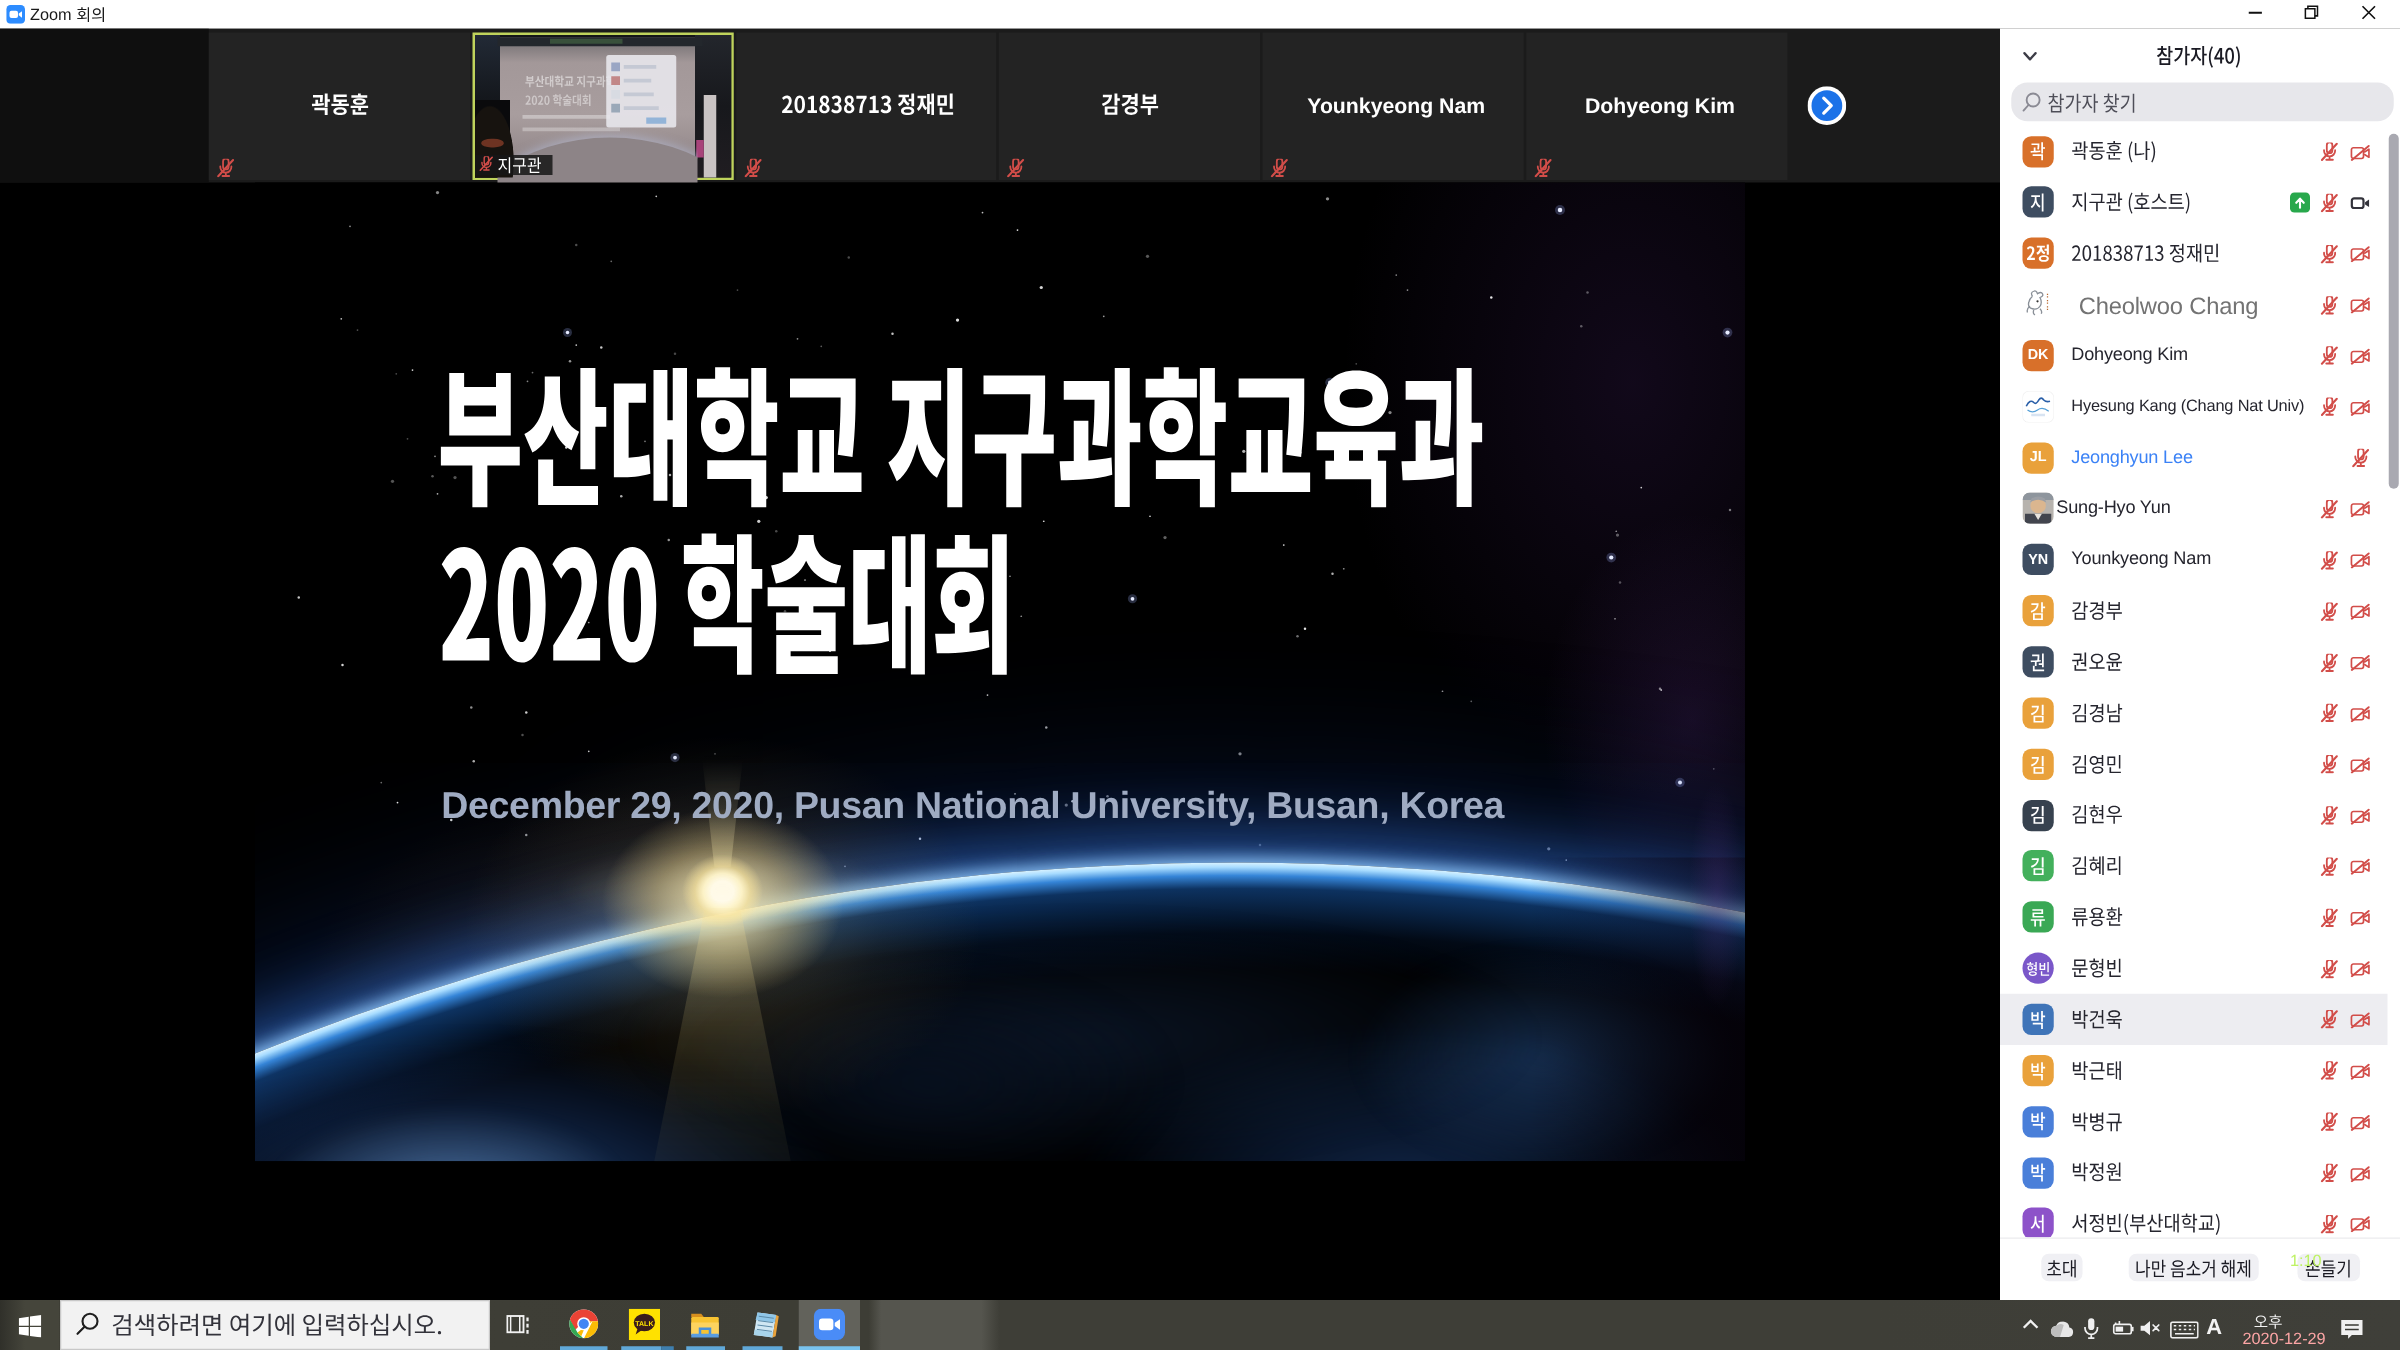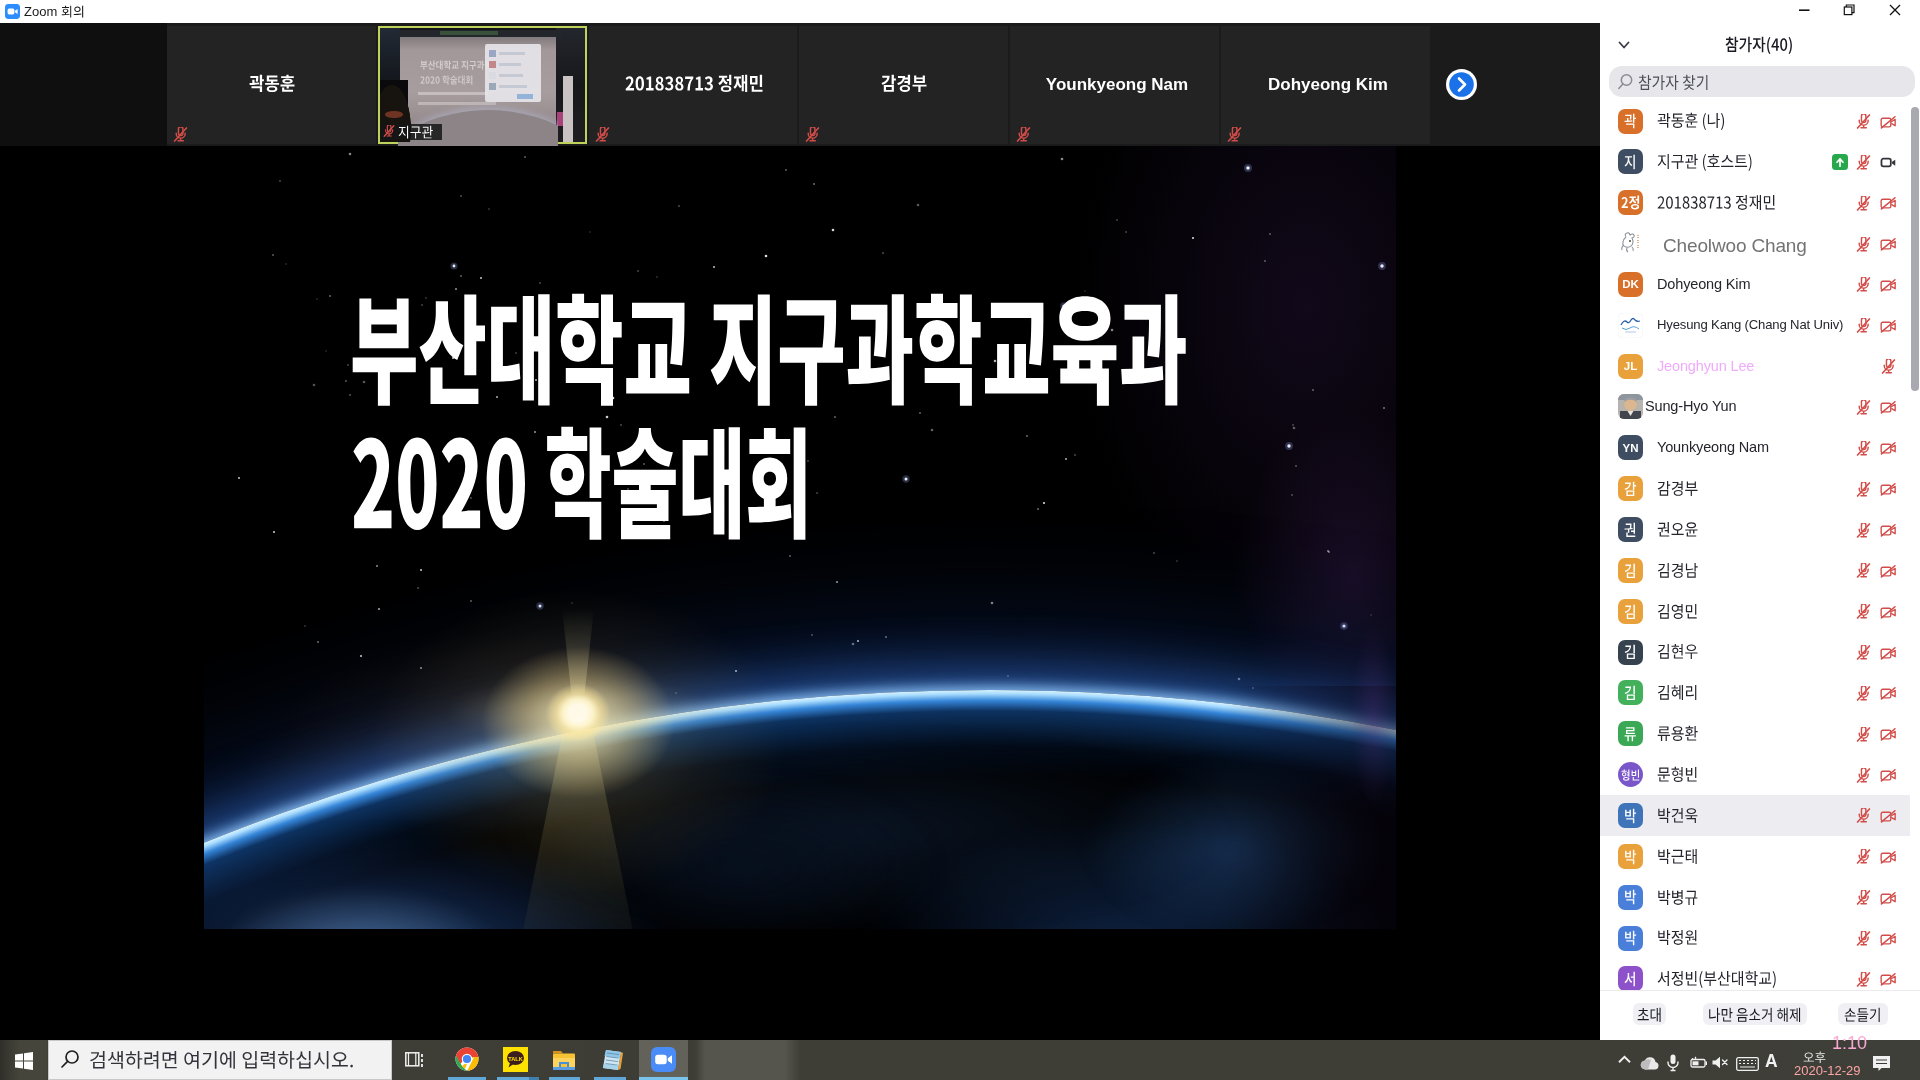"Jeonghyun Lee" div.abs { color: #f0abfc -> #3b82f6 }
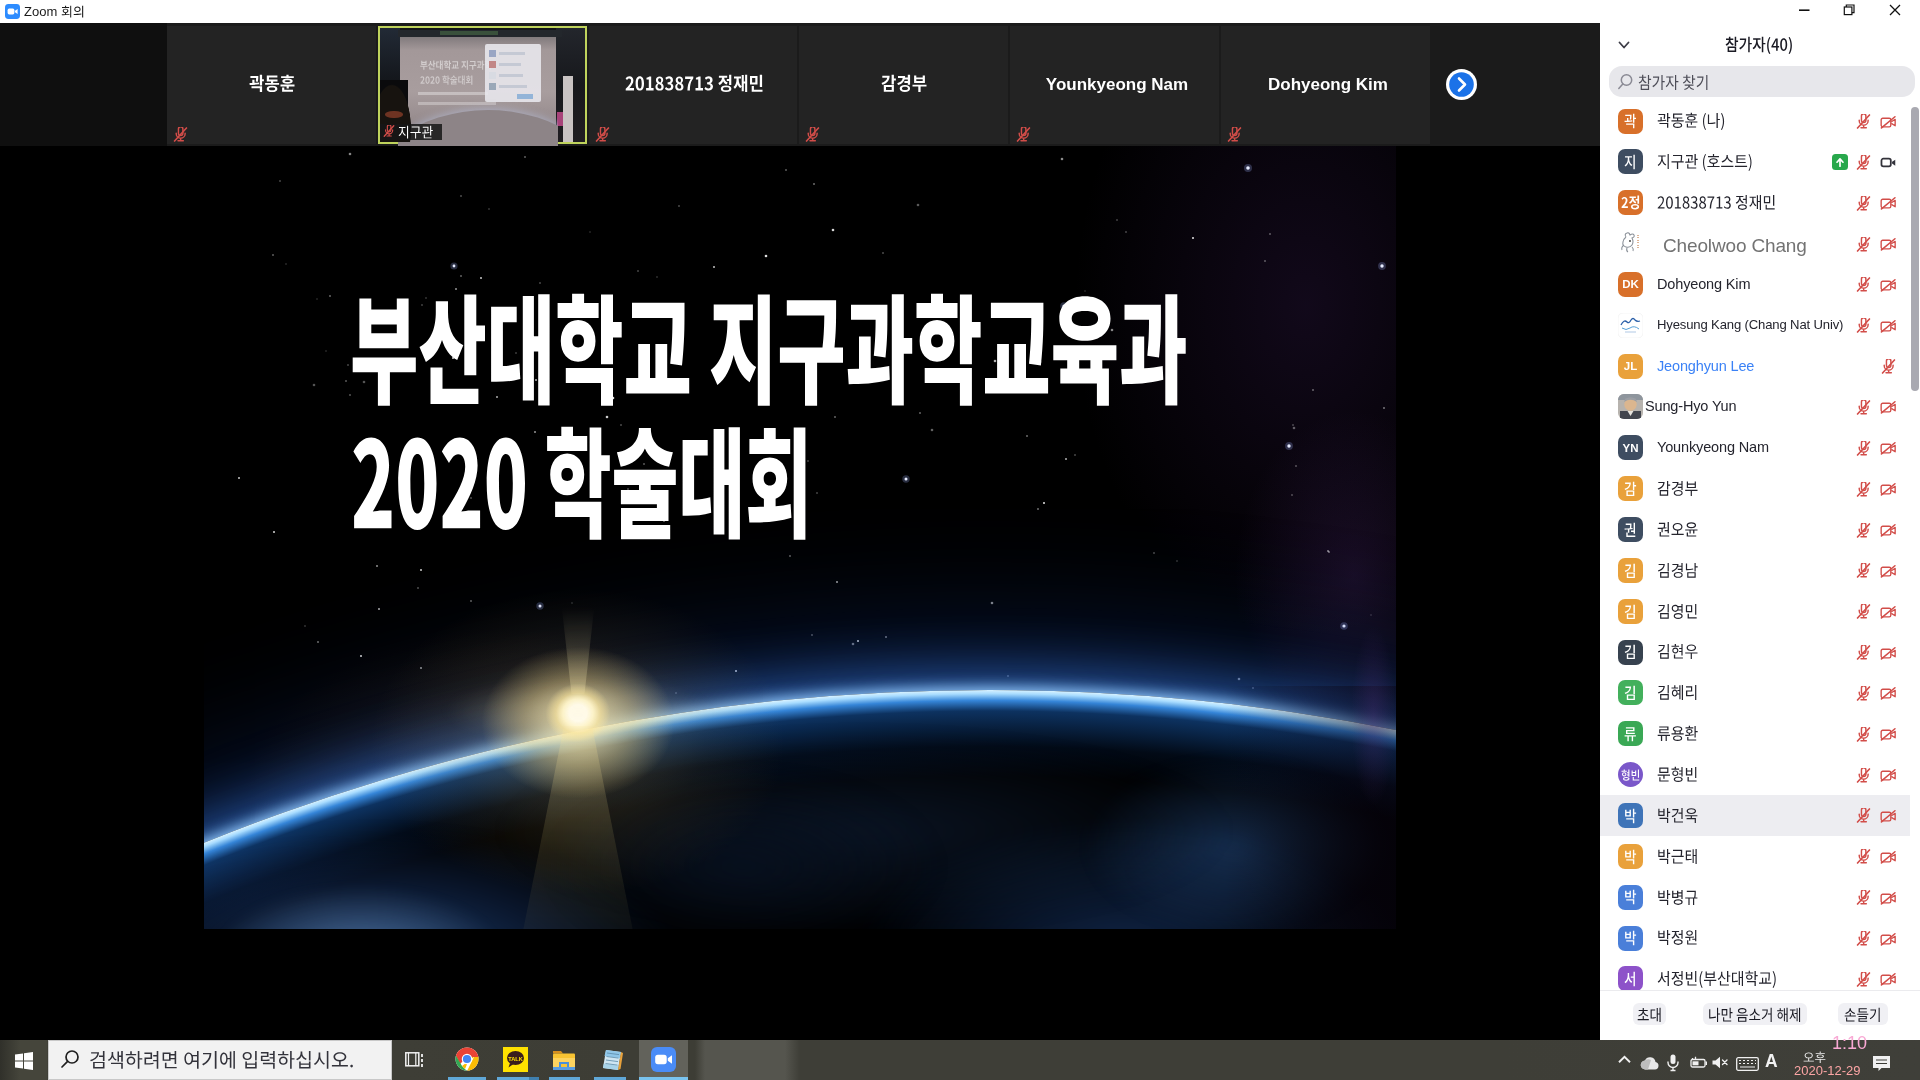"December 29, 2020, Pusan National" div.abs { html: none -> <div>December 29, 2020, Pusan National University, Busan, Korea</div> }
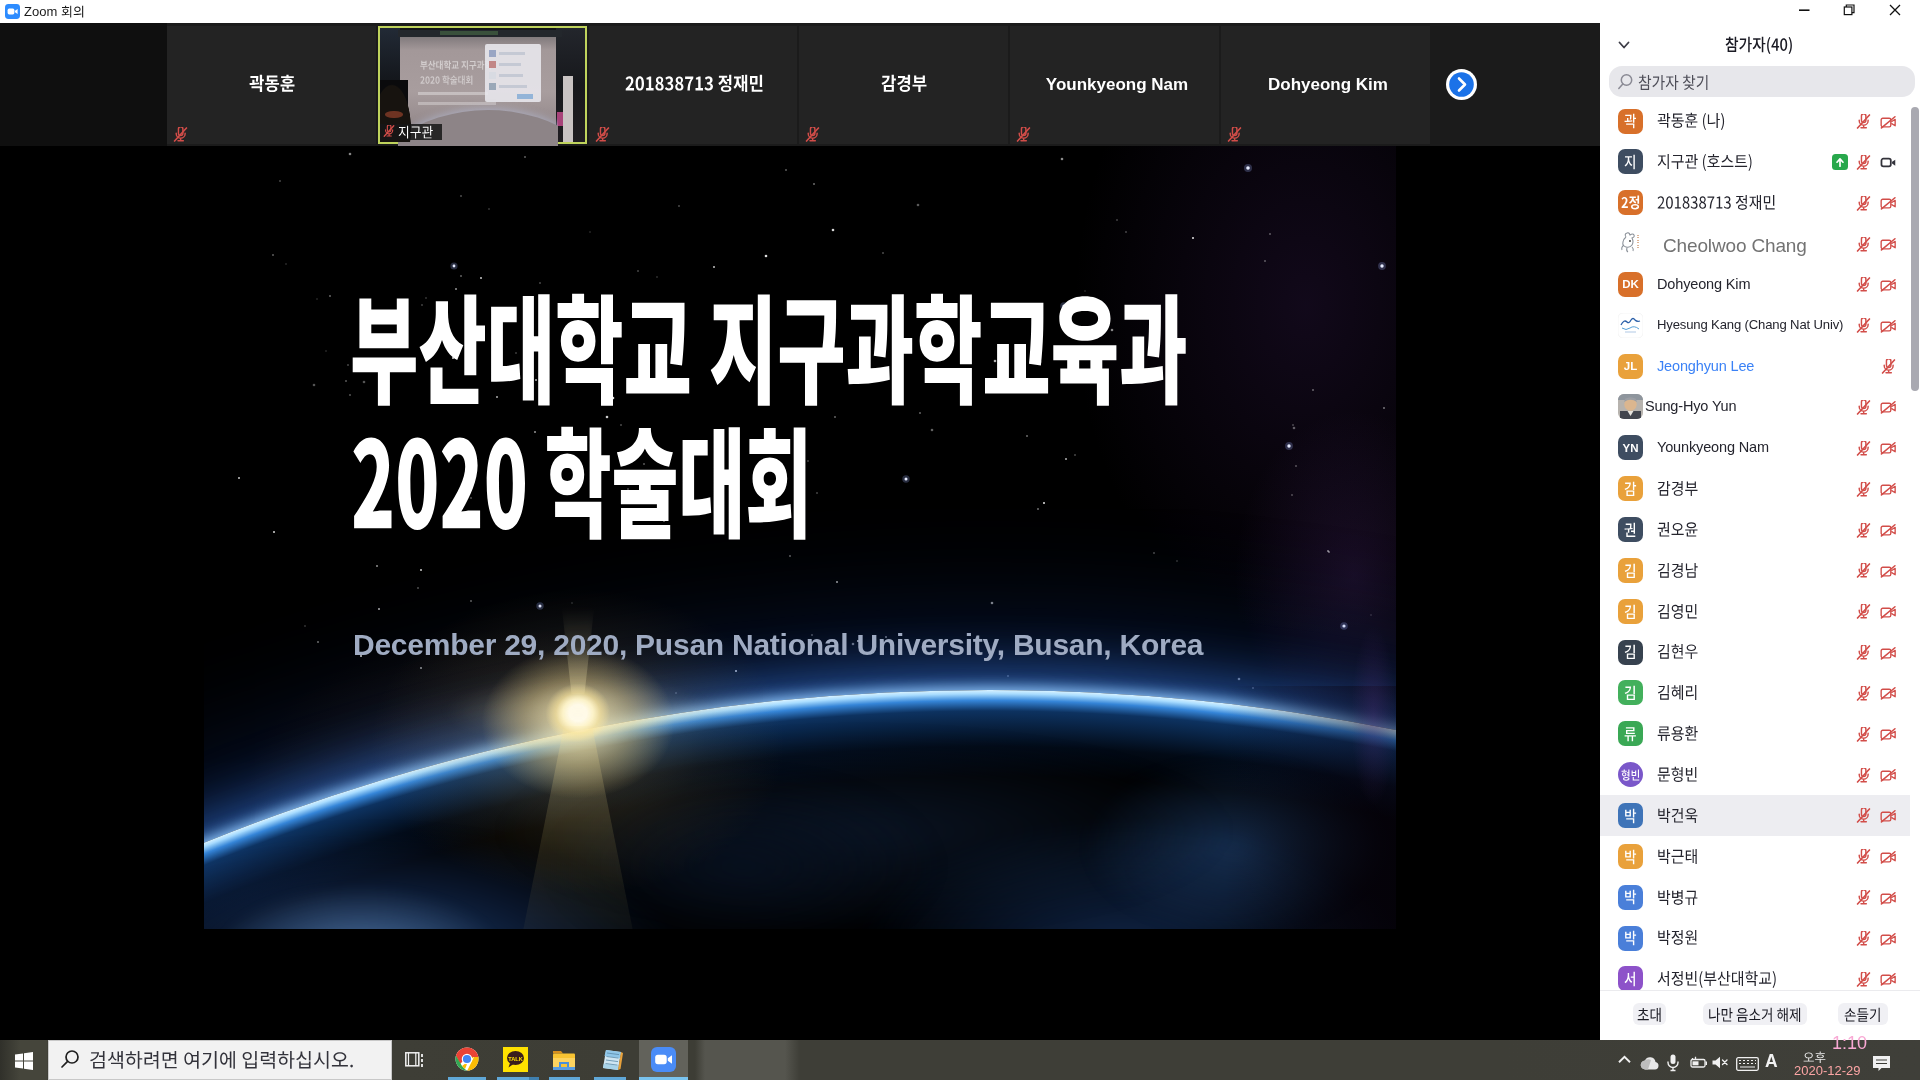"1:10" div.abs { color: #f9a8d4 -> #bef264; font-size: 18px -> 13px; top: 1033px -> 1001px }
